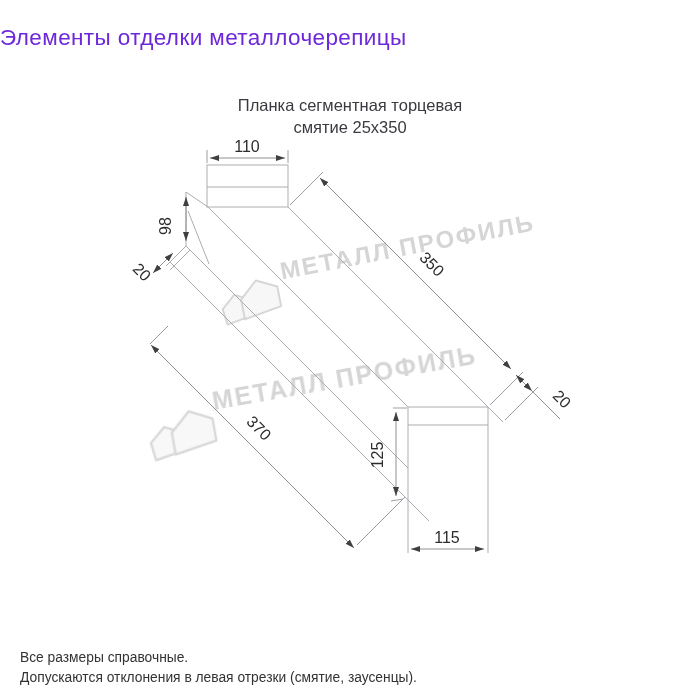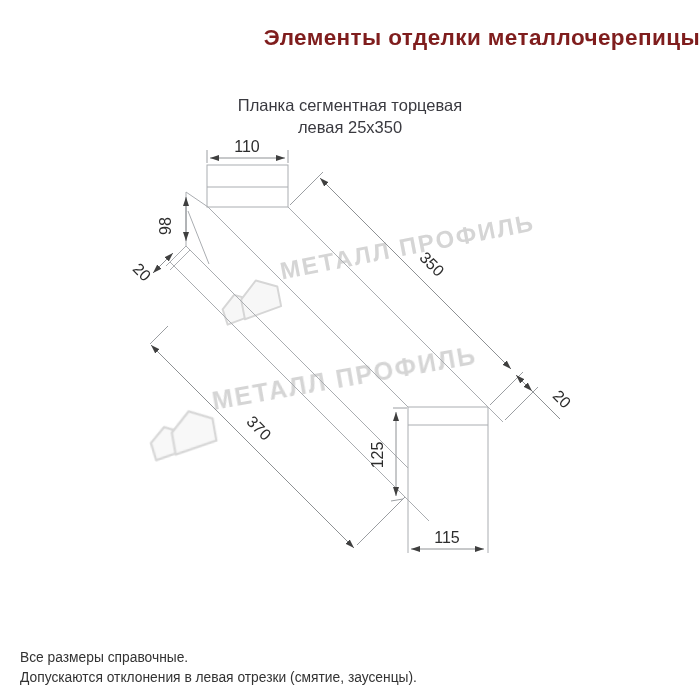"Элементы отделки металлочерепицы" .main-title { color: #7f1d1d -> #6d28d9; font-weight: 700 -> 400; text-align: right -> left }
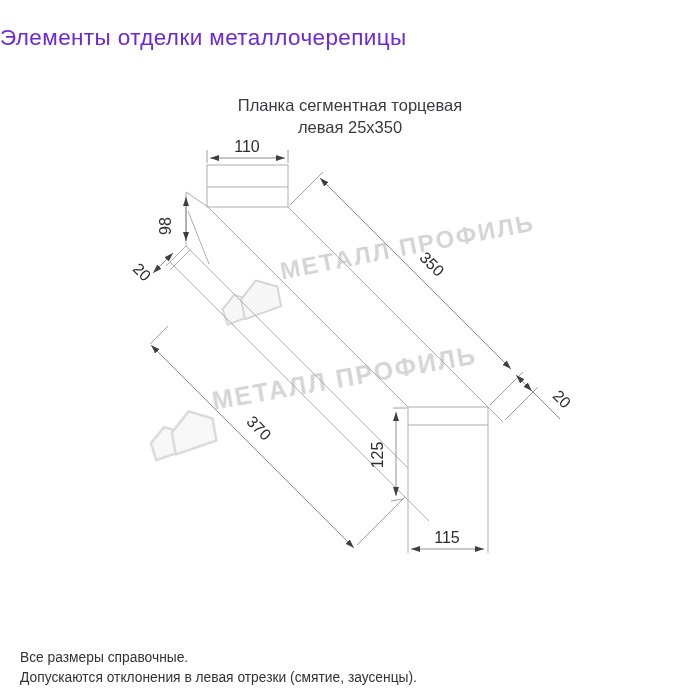"левая 25x350" div { text: левая -> смятие }
